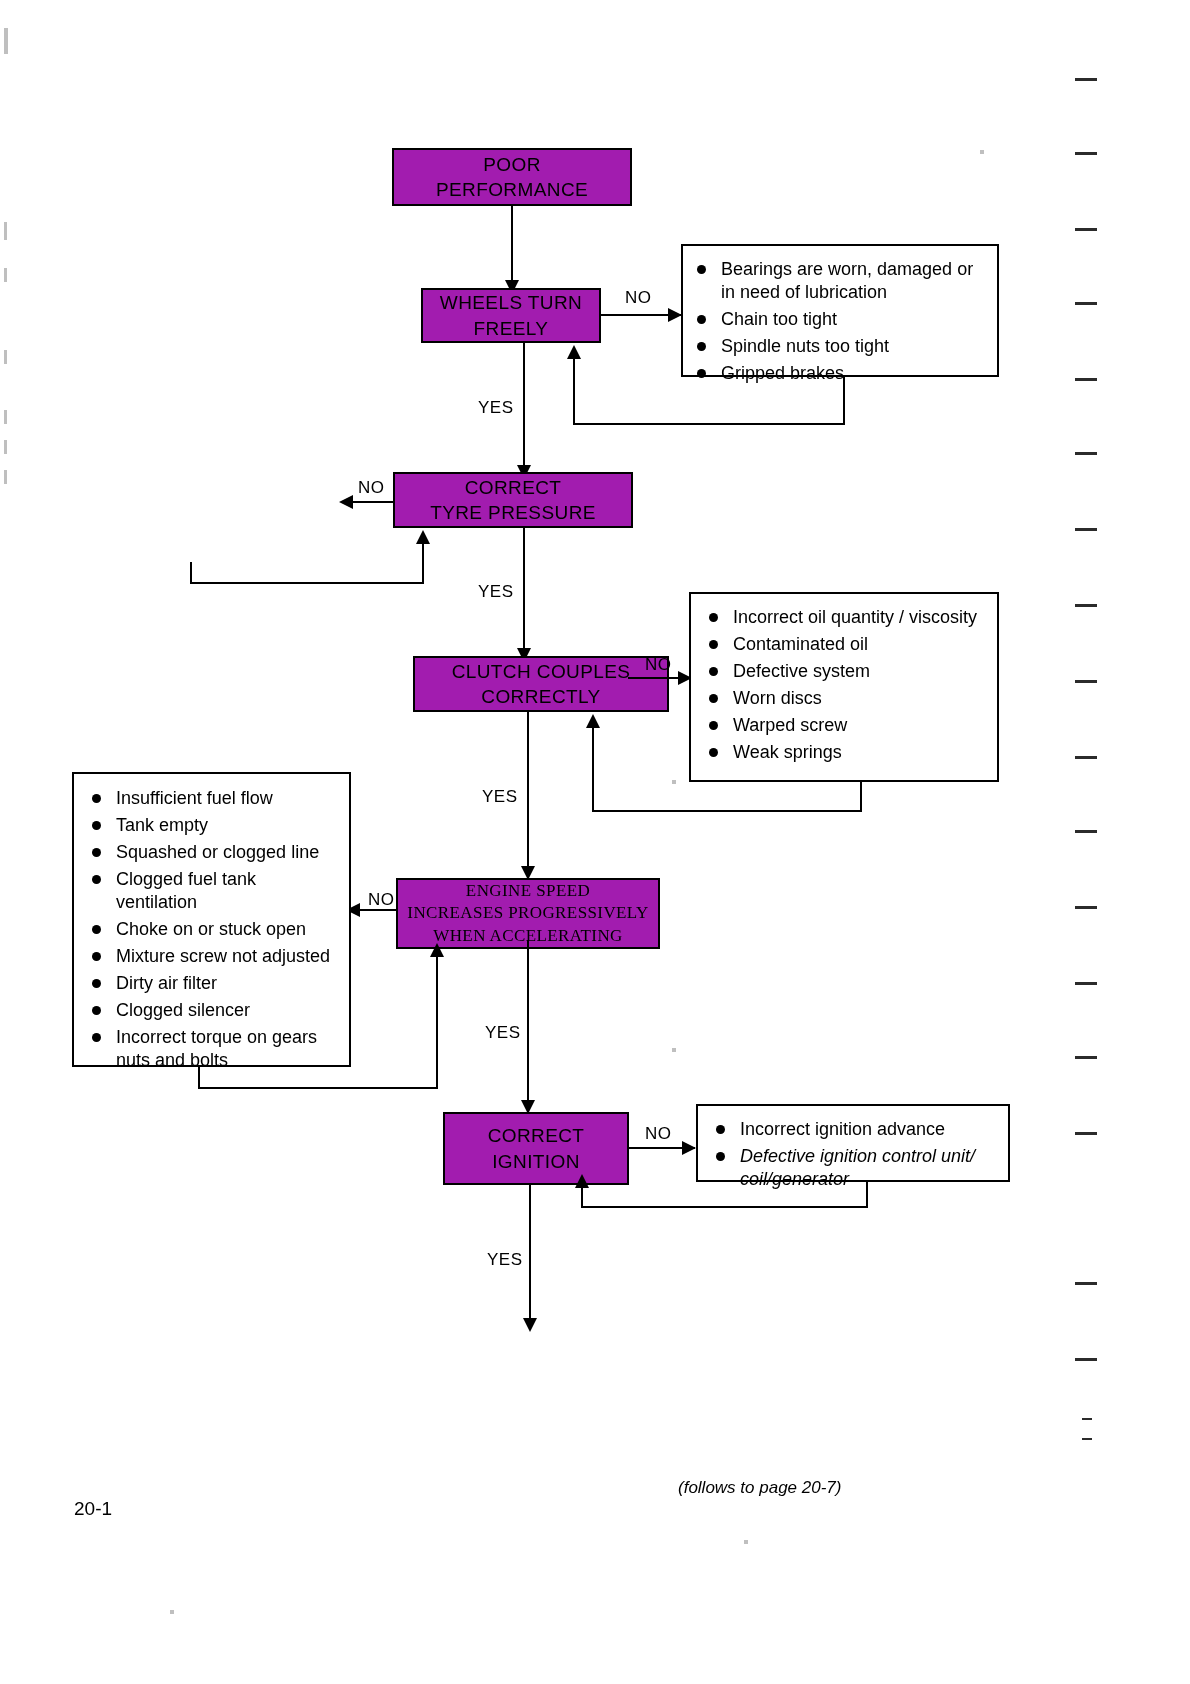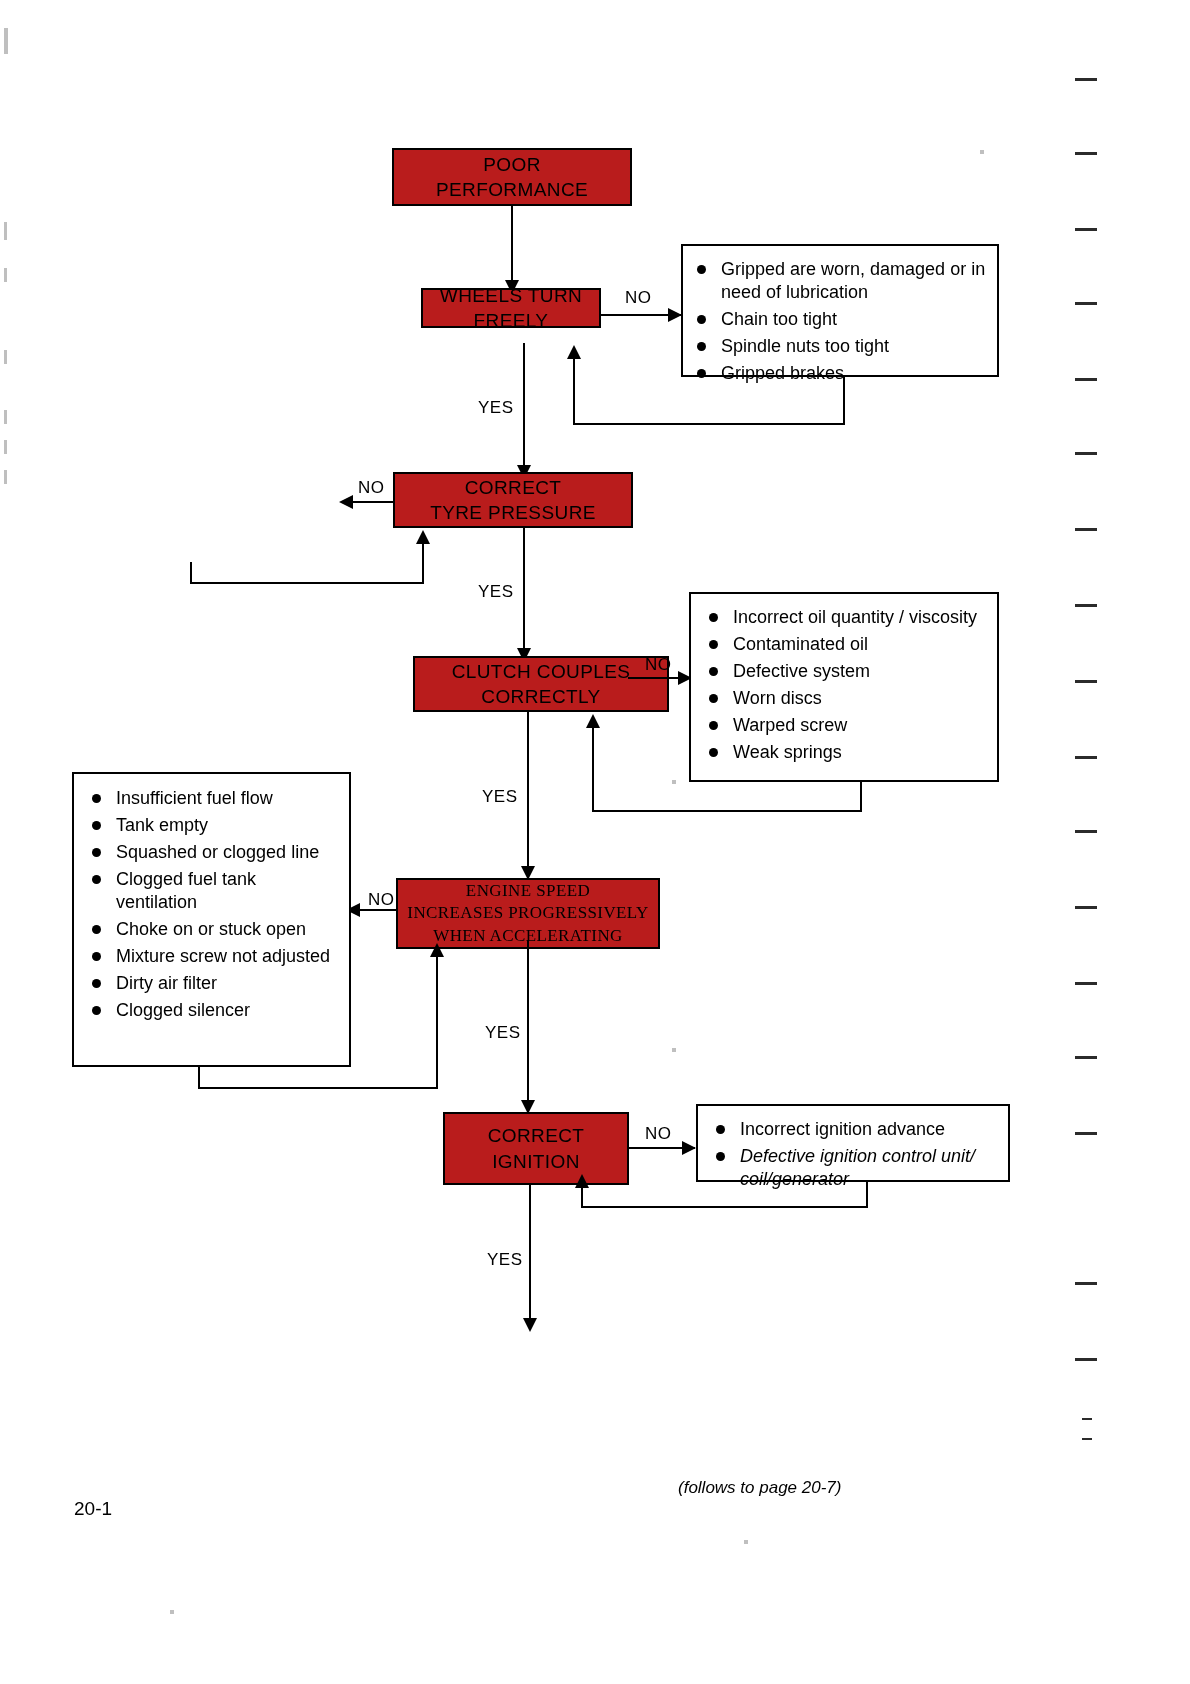"POOR" .box { background: #b91c1c -> #a21caf }
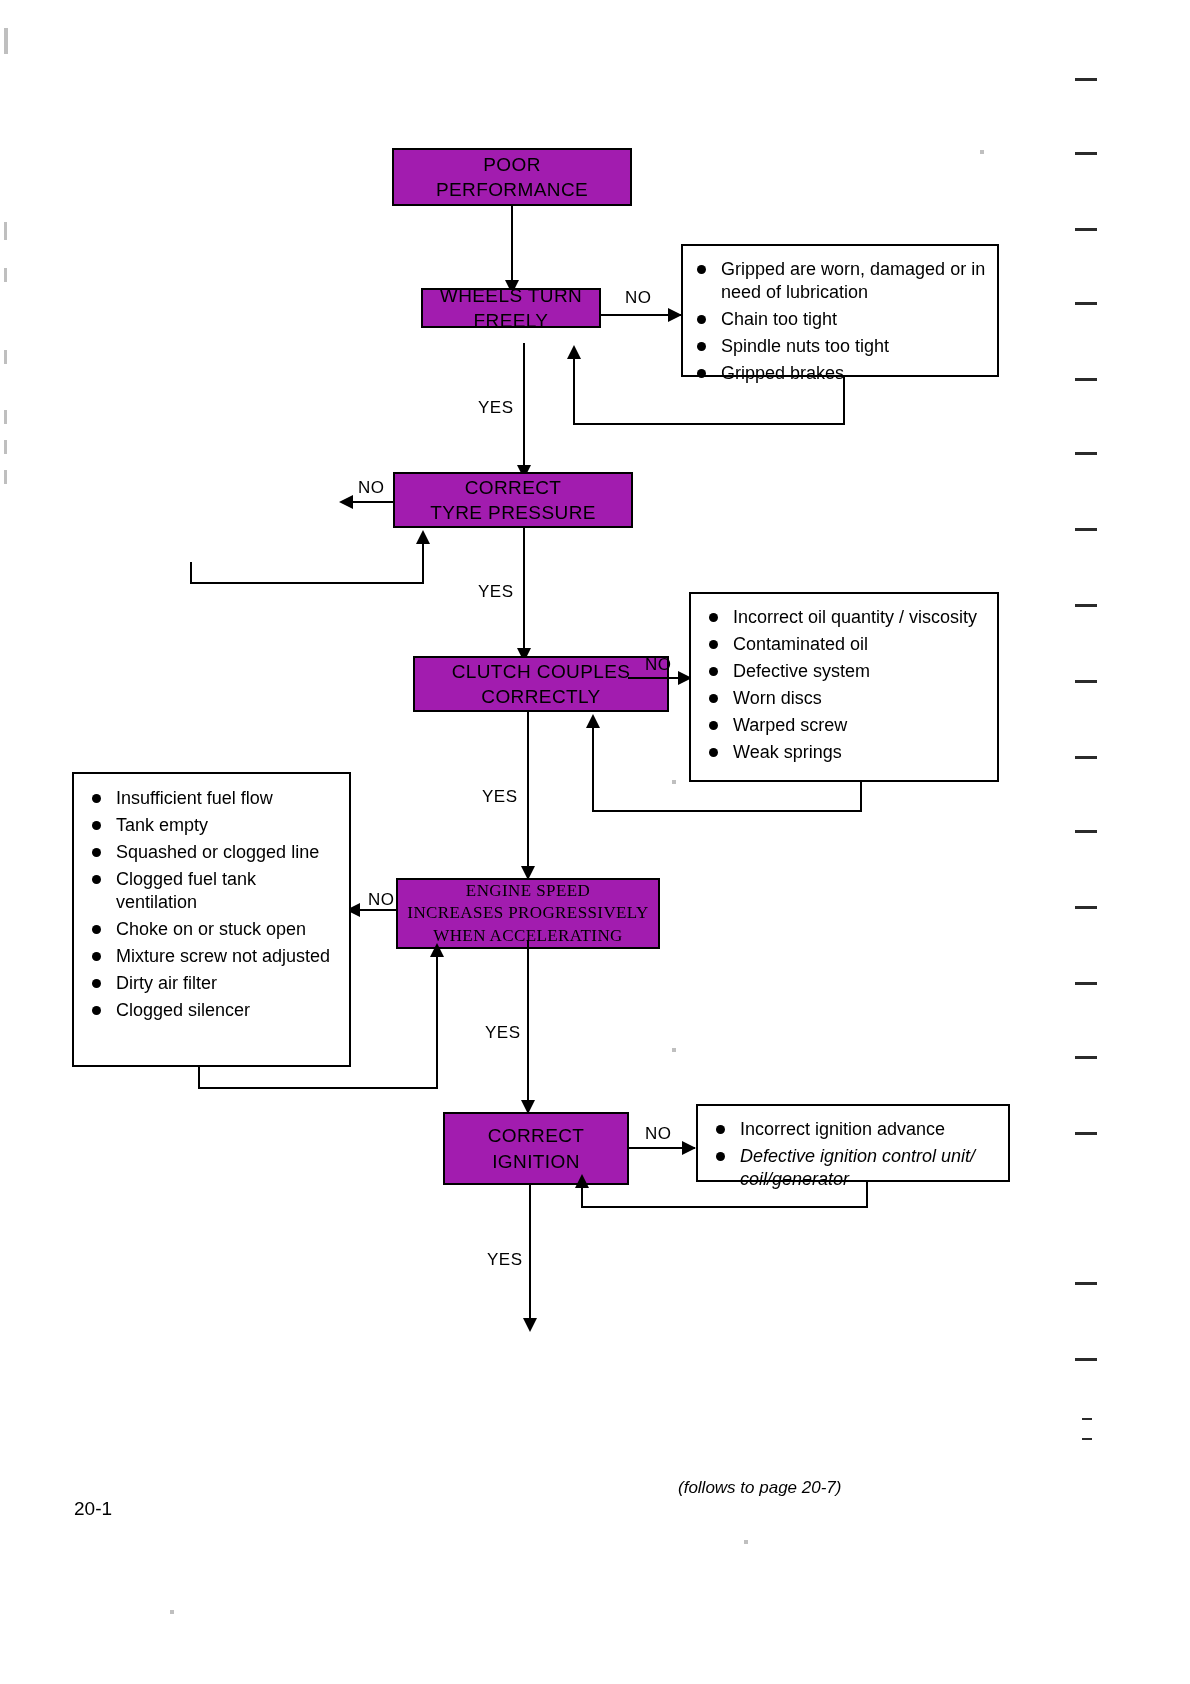"Gripped are worn, damaged or" span.li-text { text: Gripped -> Bearings }
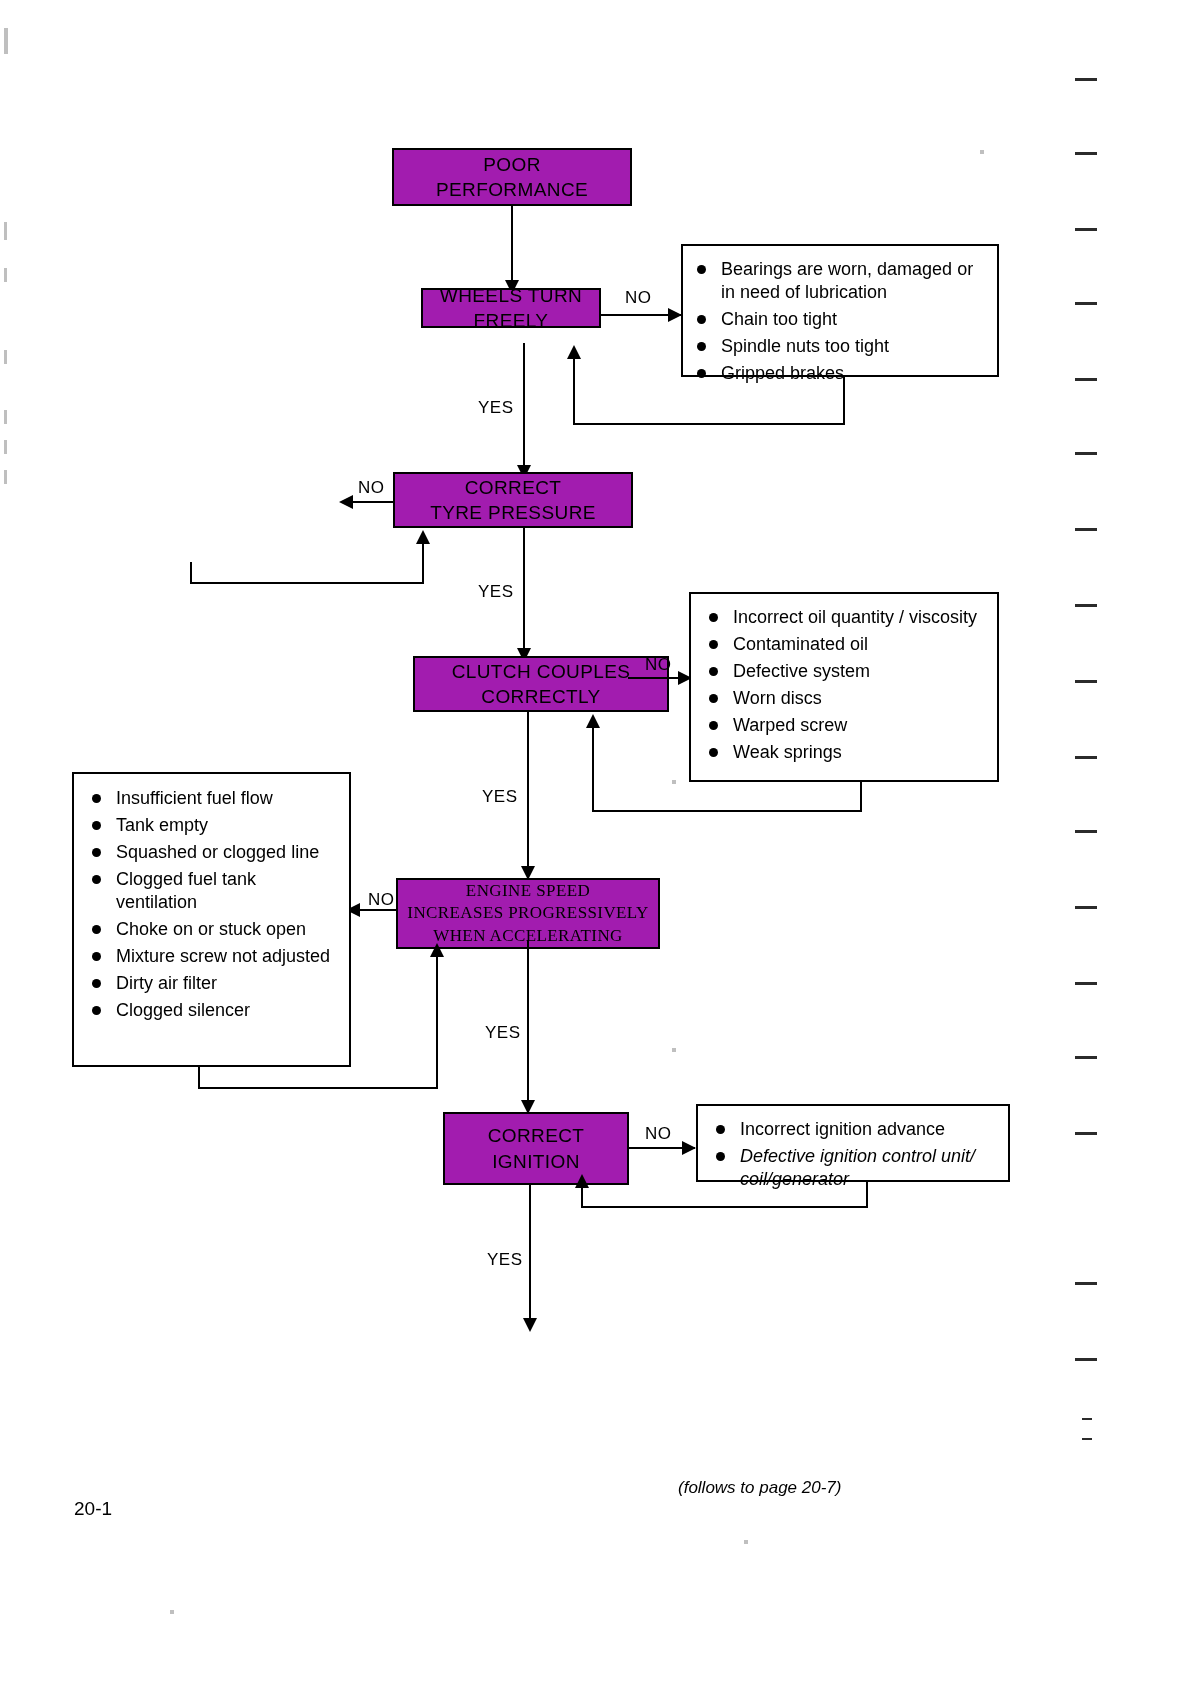"WHEELS TURN" div.box { height: 40px -> 55px }
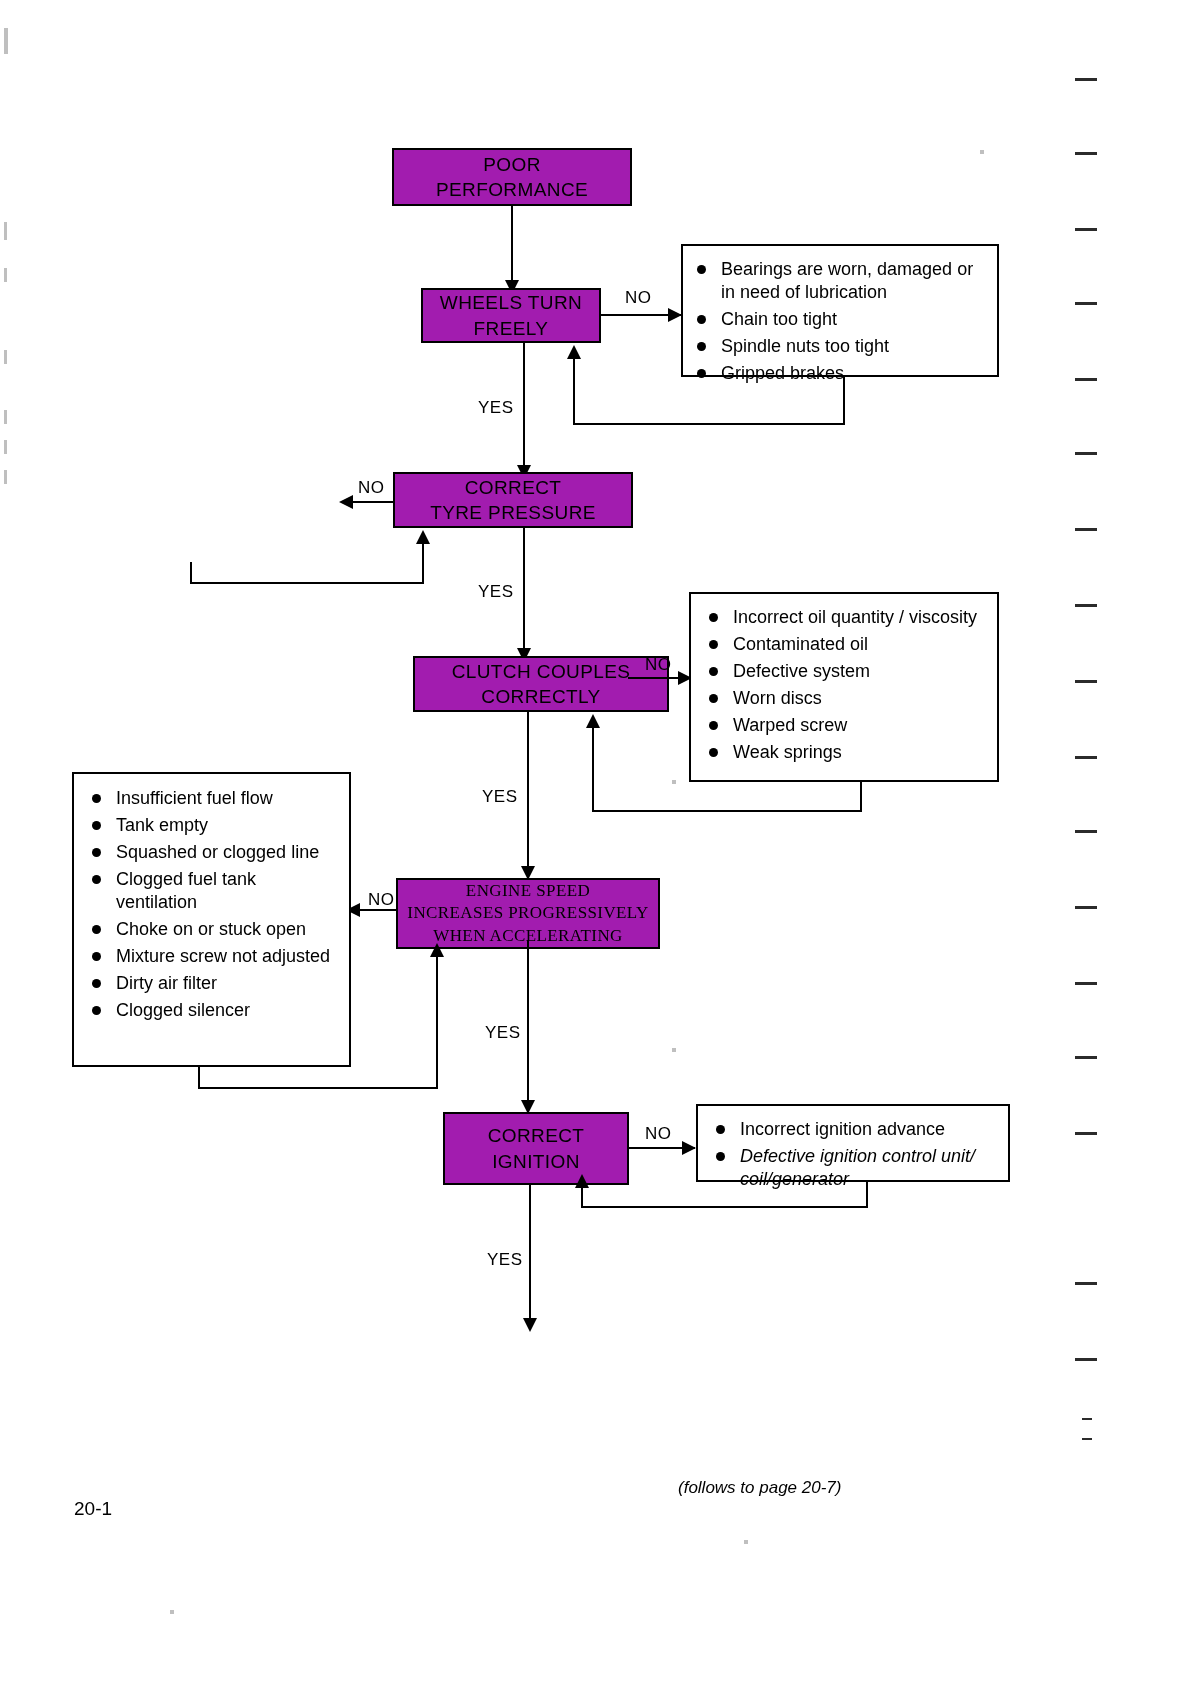"Incorrect torque on gears" li { html: none -> <li> <span></span> <span>Incorrect torque on gears nuts and bolts</span> </li> }
